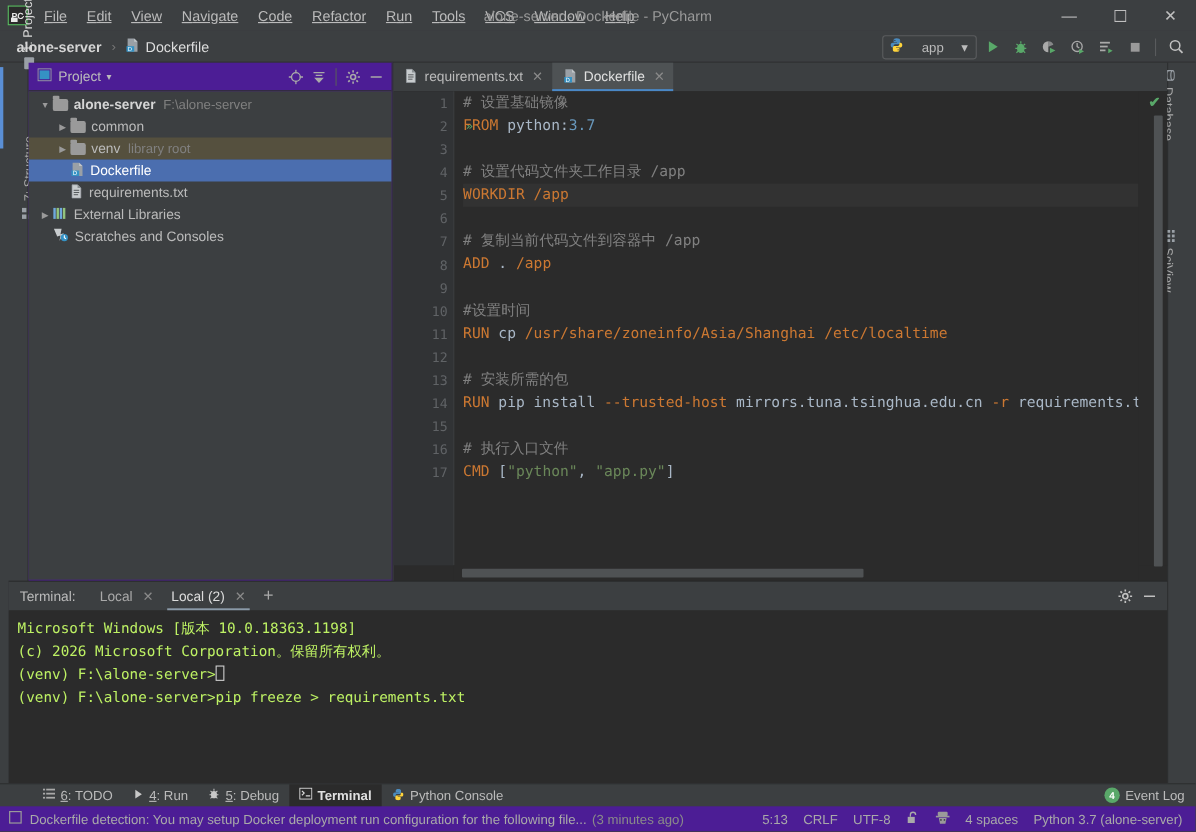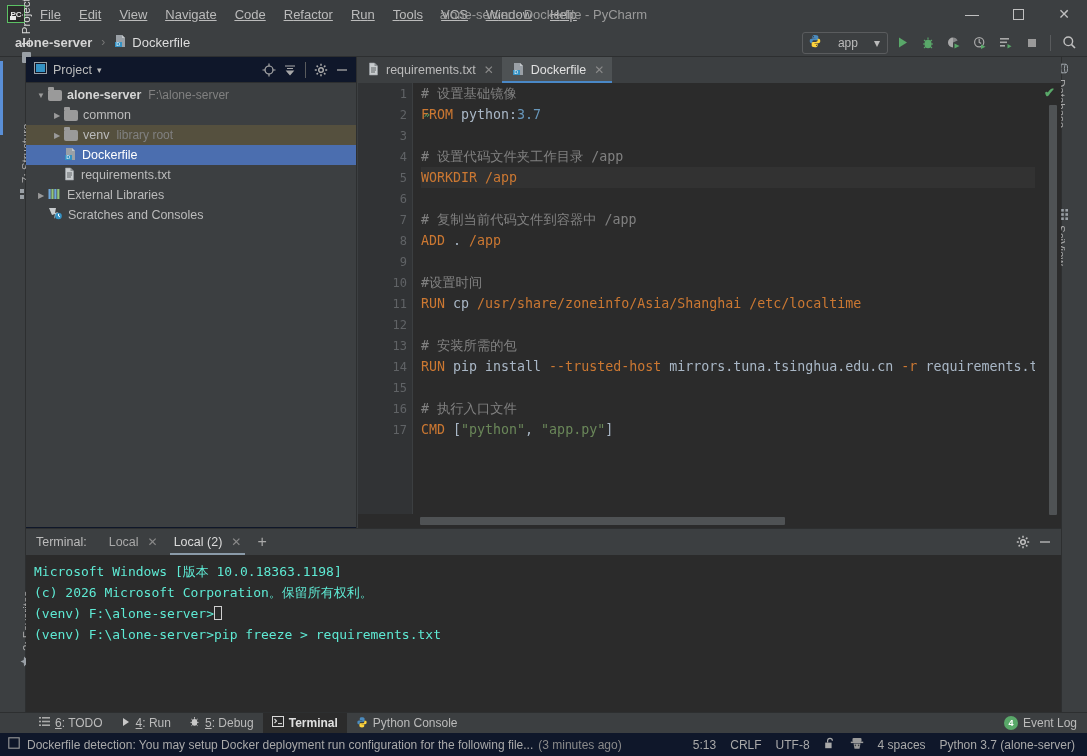"Project" .proj { background: #0f172a -> #4c1d95 }
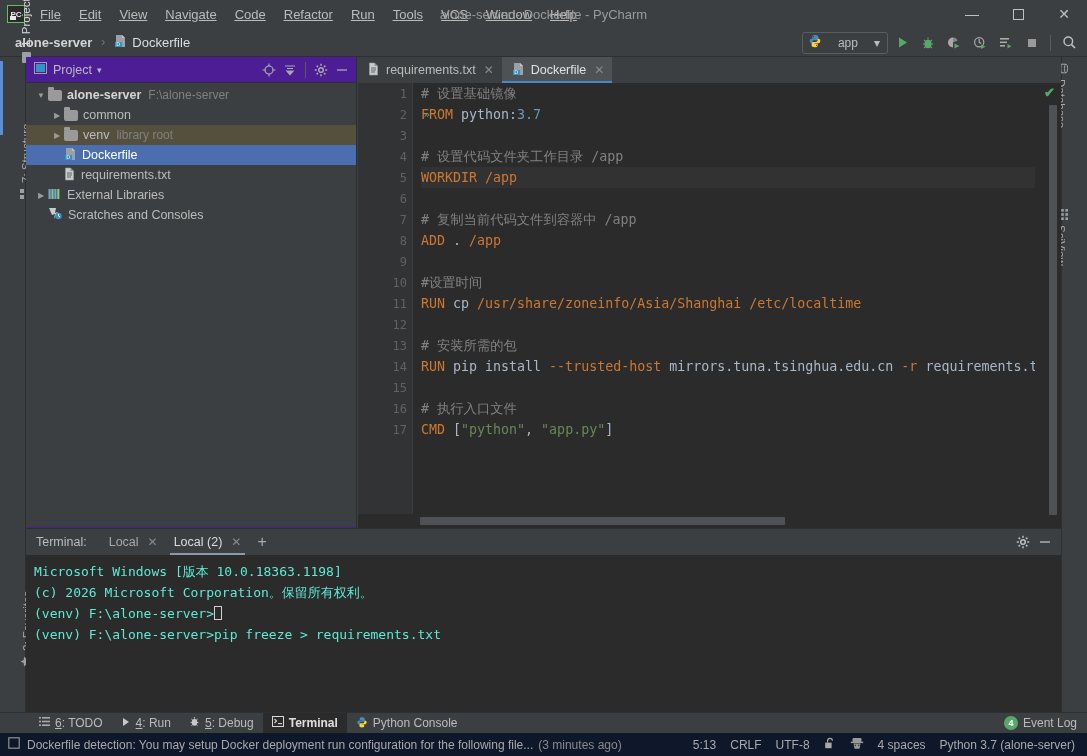"Terminal:" .term { left: 26px -> 8px }
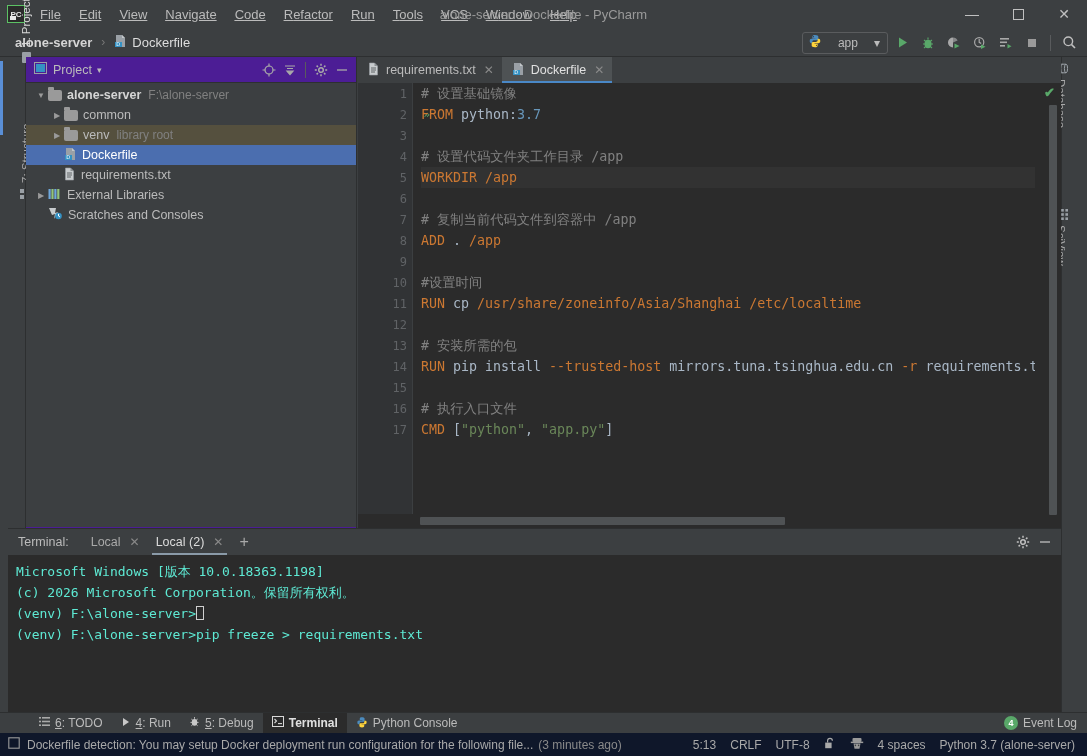"Microsoft Windows [版本 10.0.18363.1198]" .term-body { color: #5eead4 -> #bef264 }
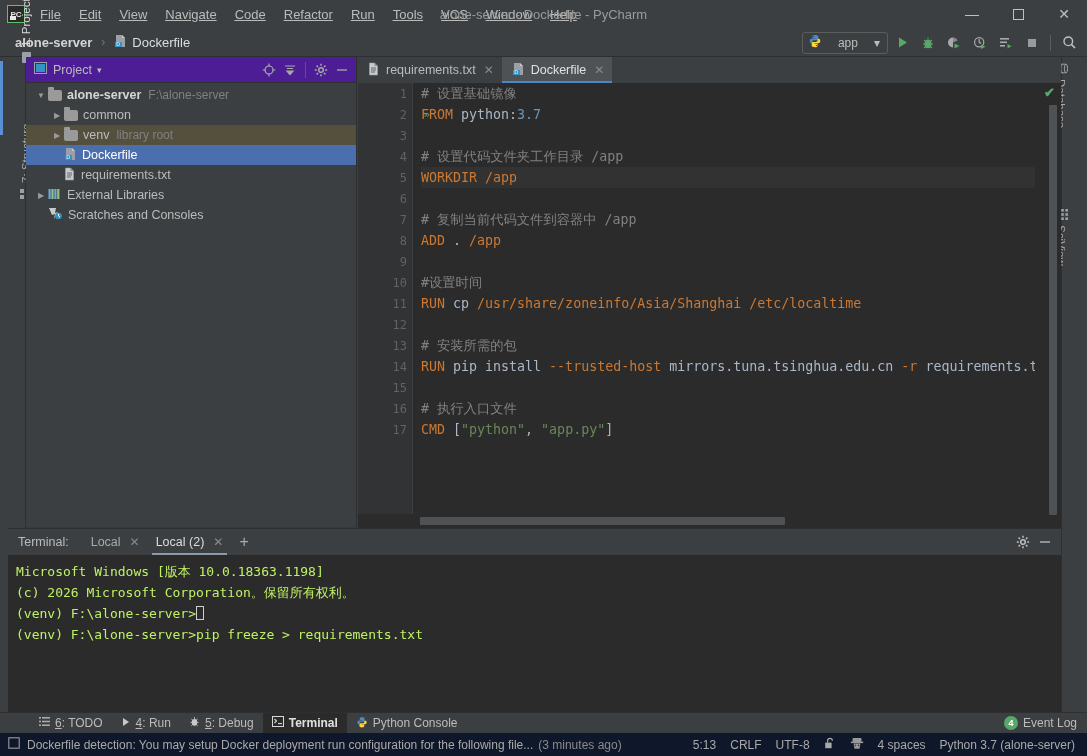"Dockerfile detection: You may setup" .status { background: #0f172a -> #4c1d95 }
